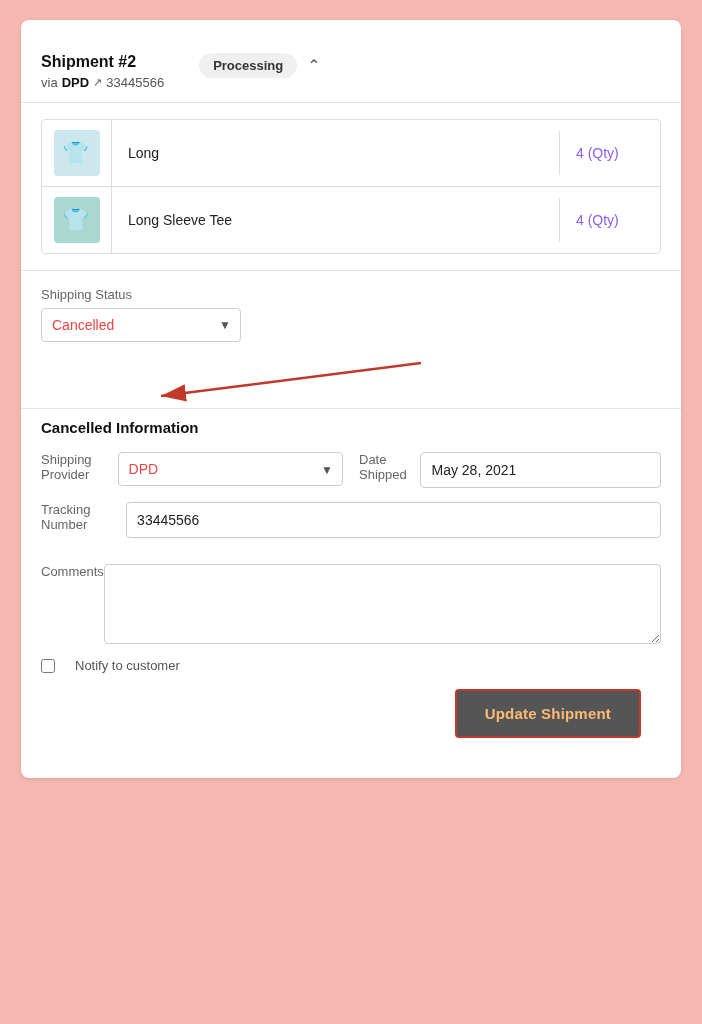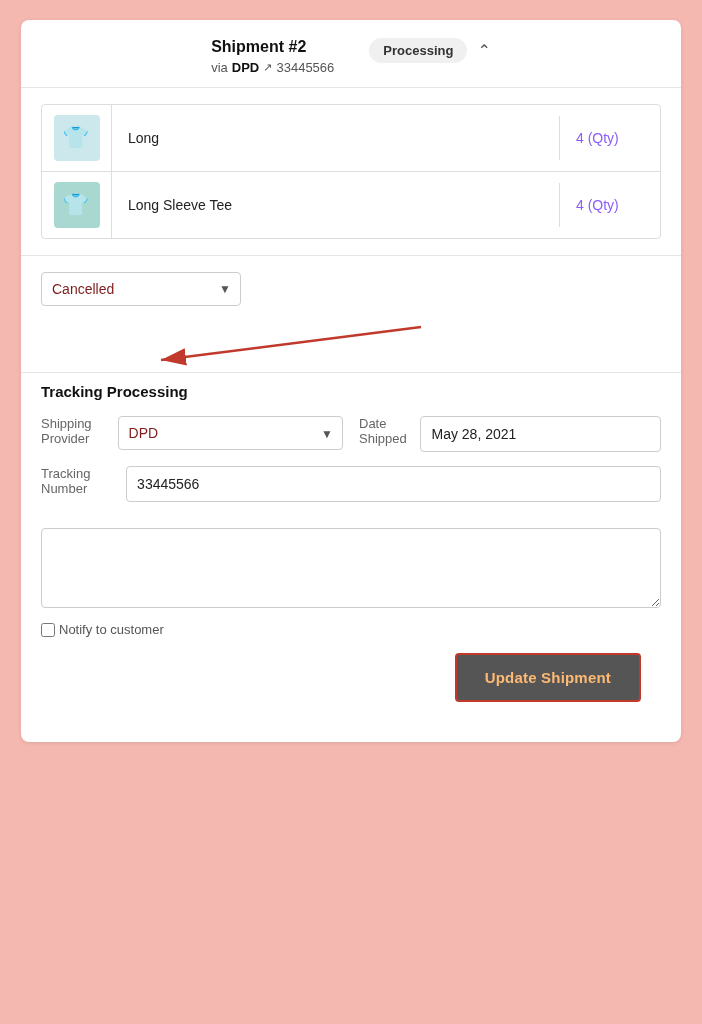"Shipment #2" .shipment-header { justify-content: center -> flex-start; padding: 18px 20px 12px 20px -> 33px 20px 12px 20px }
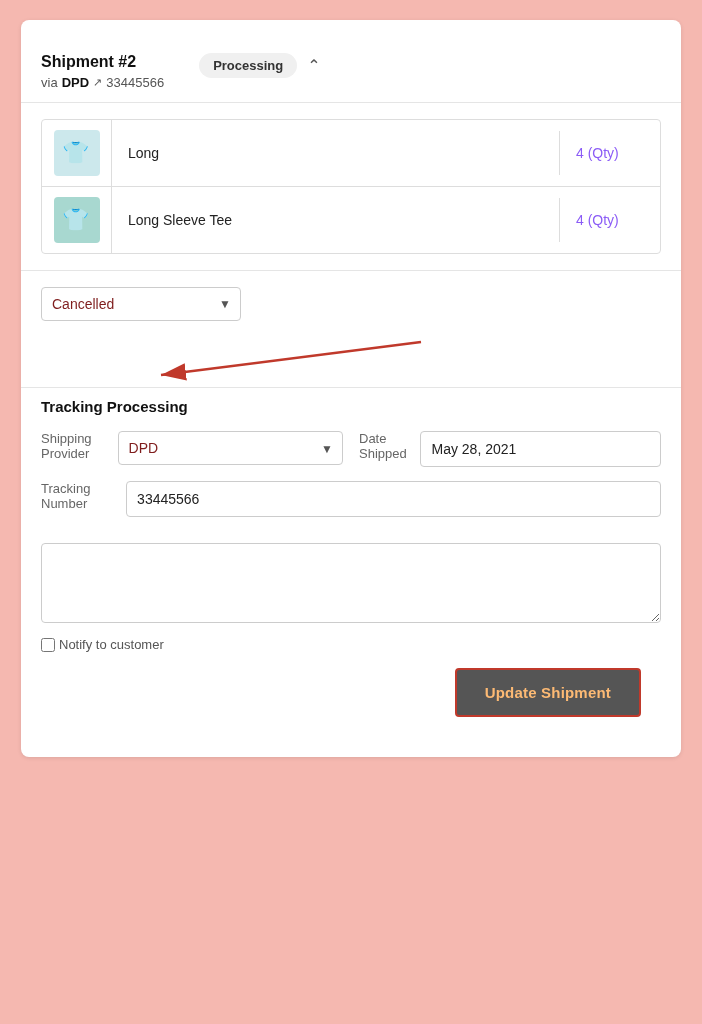"Shipping Status" div.field-label { html: none -> <div>Shipping Status</div> }
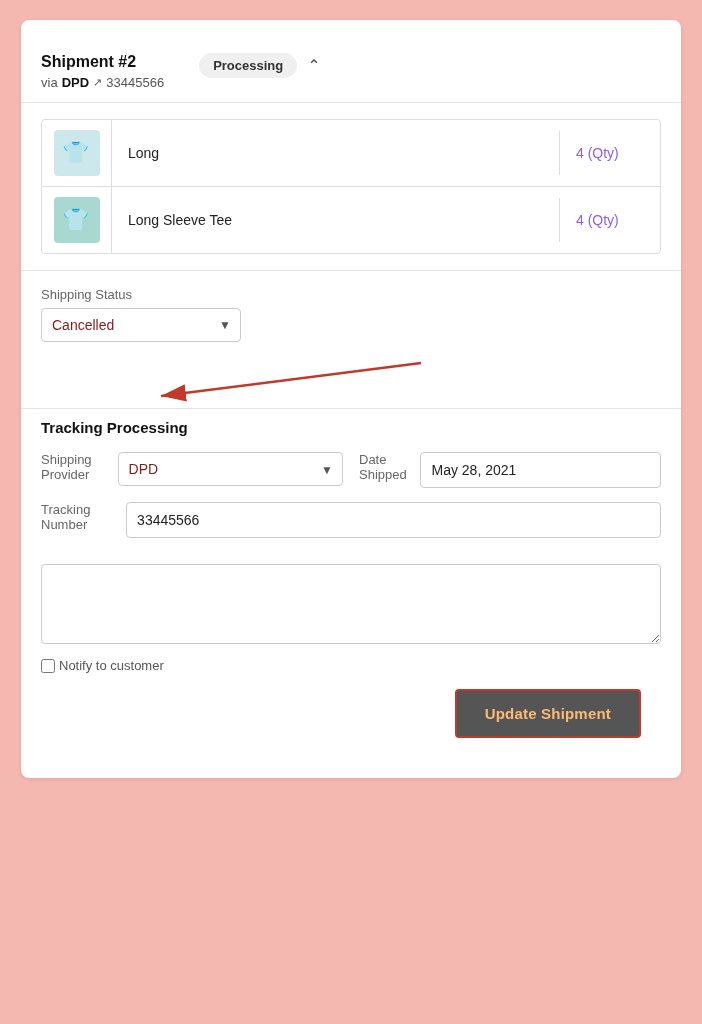"Cancelled" .select-wrapper select { color: #7f1d1d -> #ef4444 }
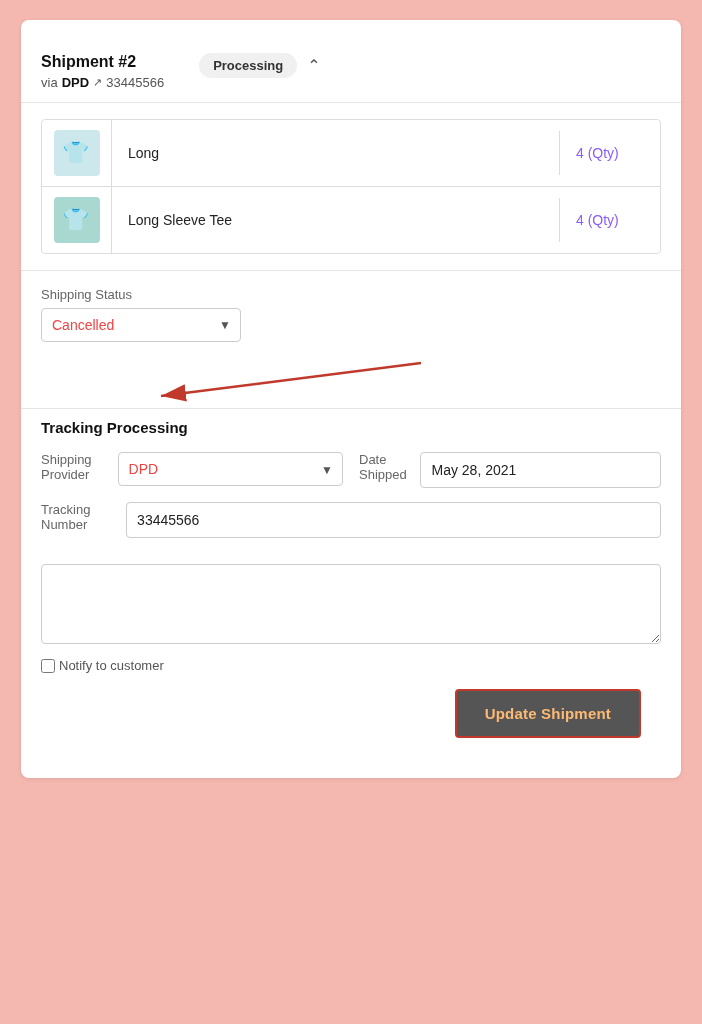"Tracking Processing" div.tracking-title { text: Tracking Processing -> Cancelled Information }
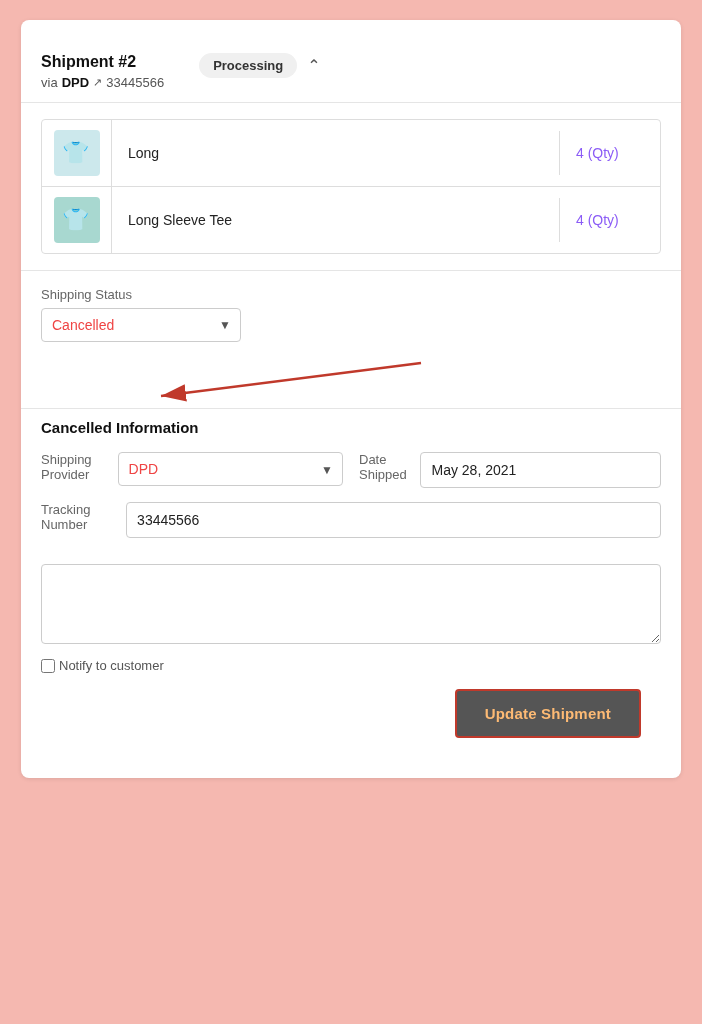"Comments" div.field-label { html: none -> <div>Comments</div> }
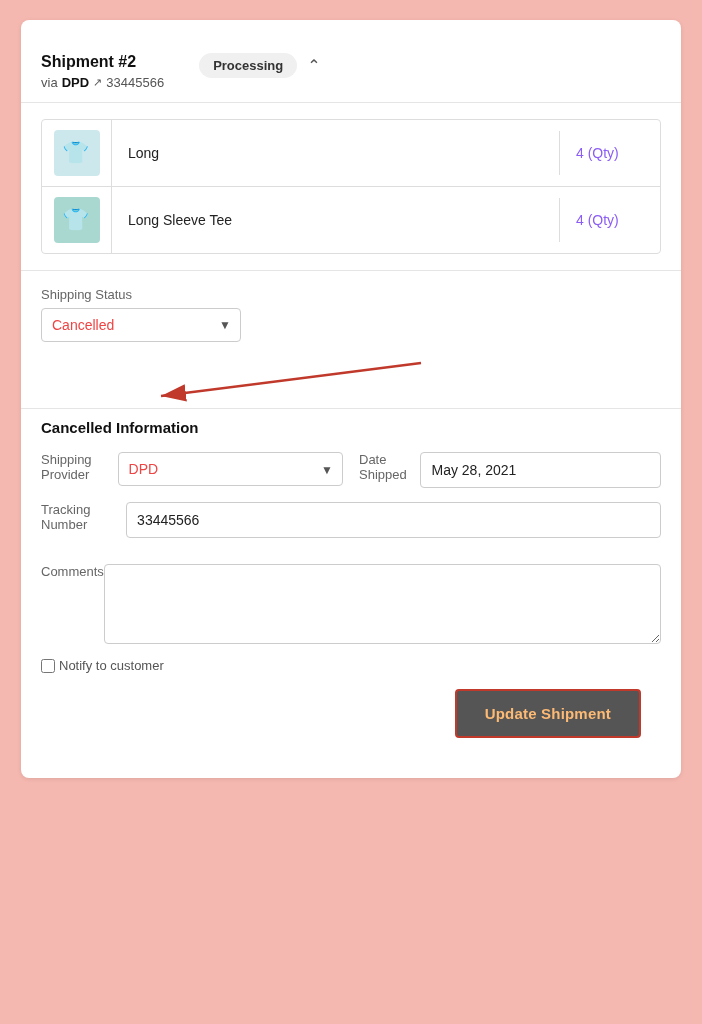"Notify to customer" .notify-row { gap: 4px -> 20px }
